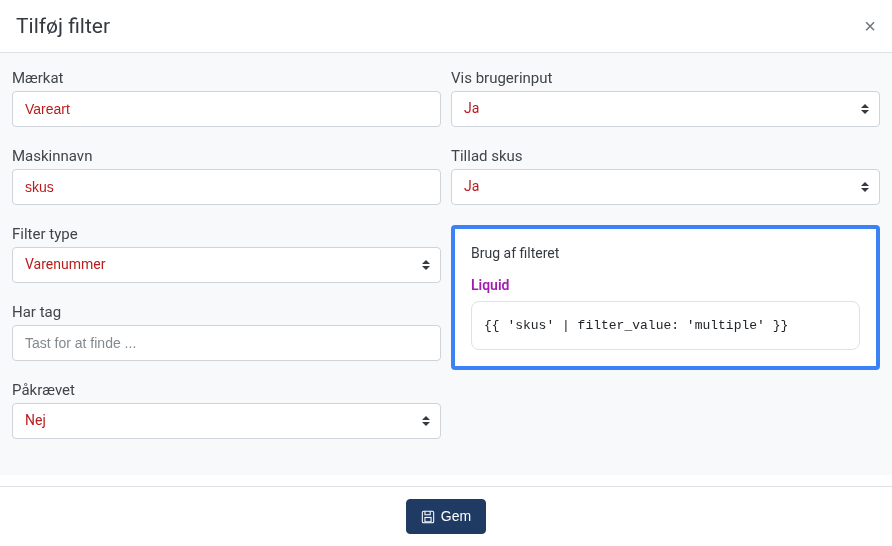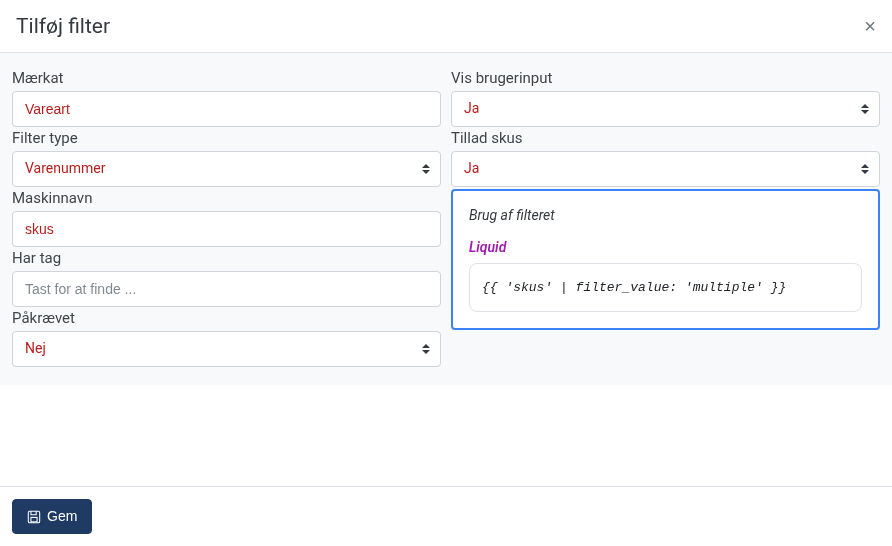"Mærkat" .form-group { margin-bottom: 2px -> 20px }
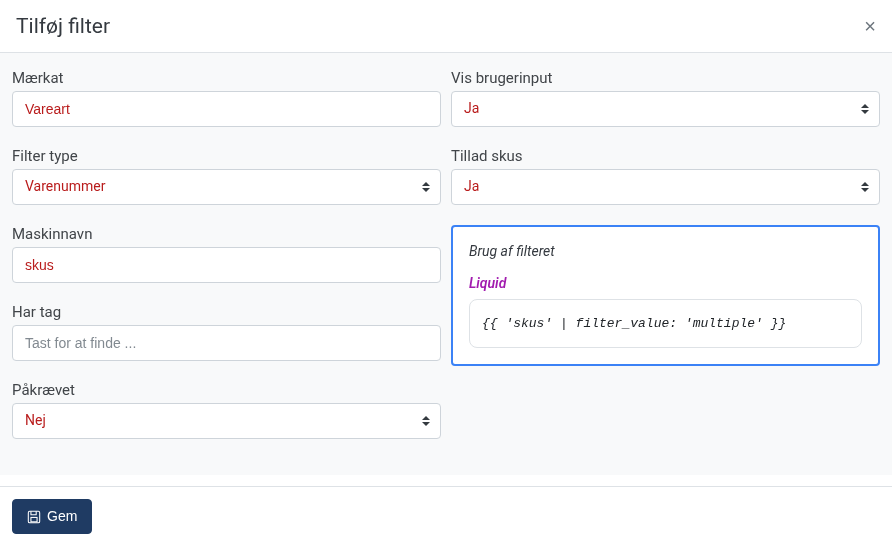"Filter type" div.form-group { order: before "Maskinnavn" -> after "Maskinnavn" }
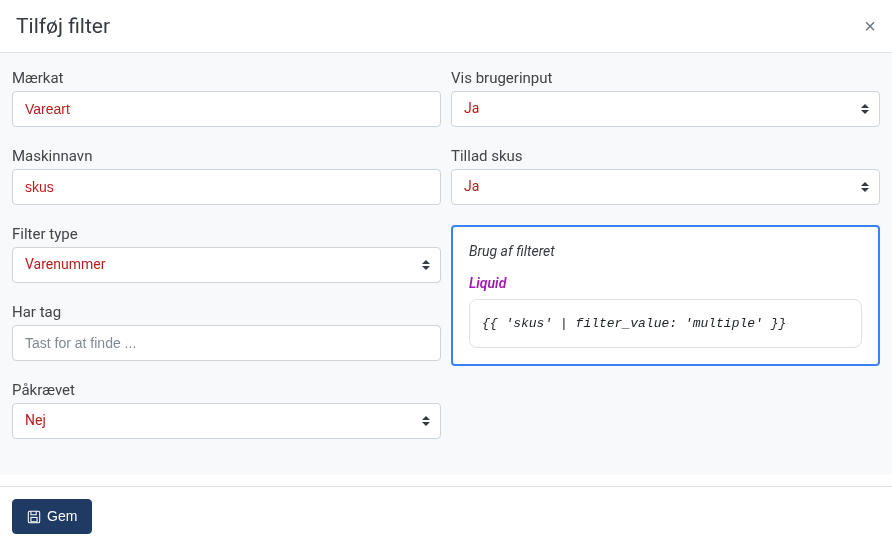"Brug af filteret" .info-card { border: 2px solid #3b82f6 -> 4px solid #3b82f6; font-style: italic -> none }
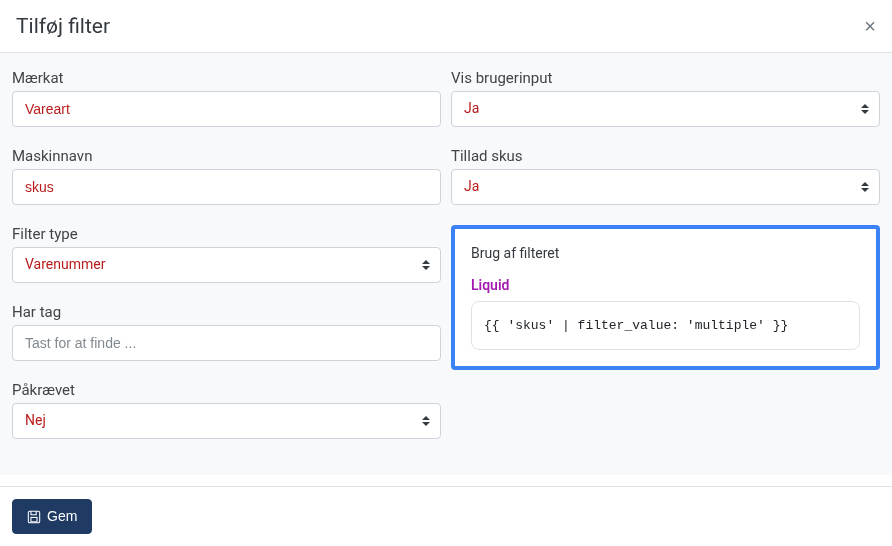"Gem" .modal-footer { justify-content: flex-start -> center }
